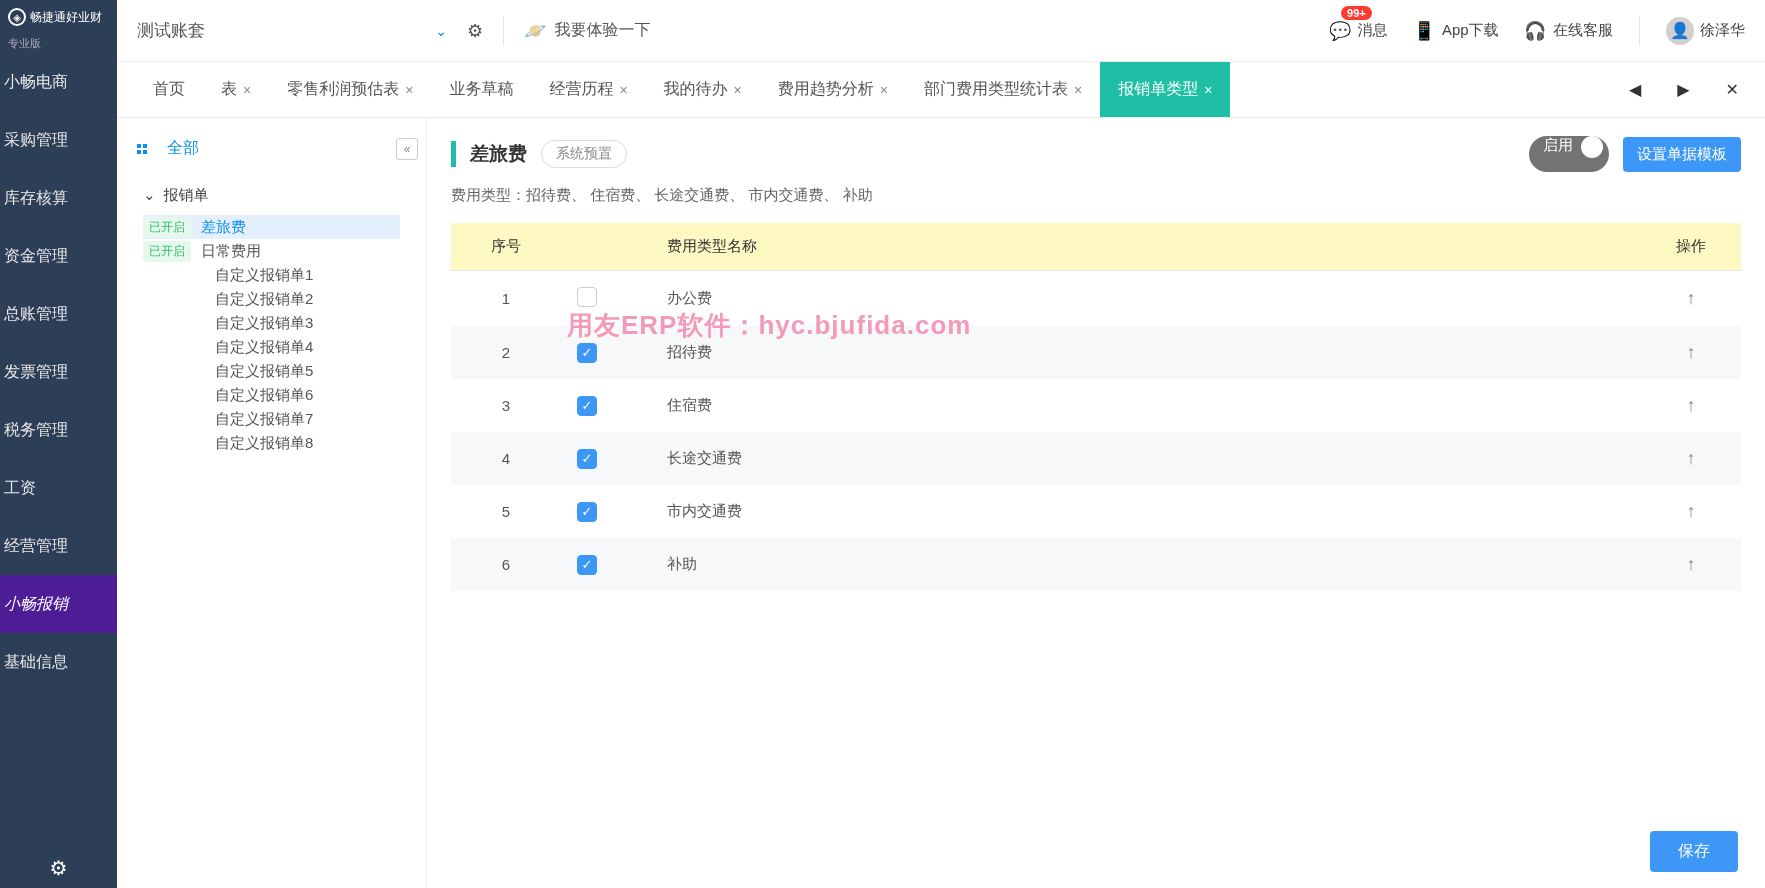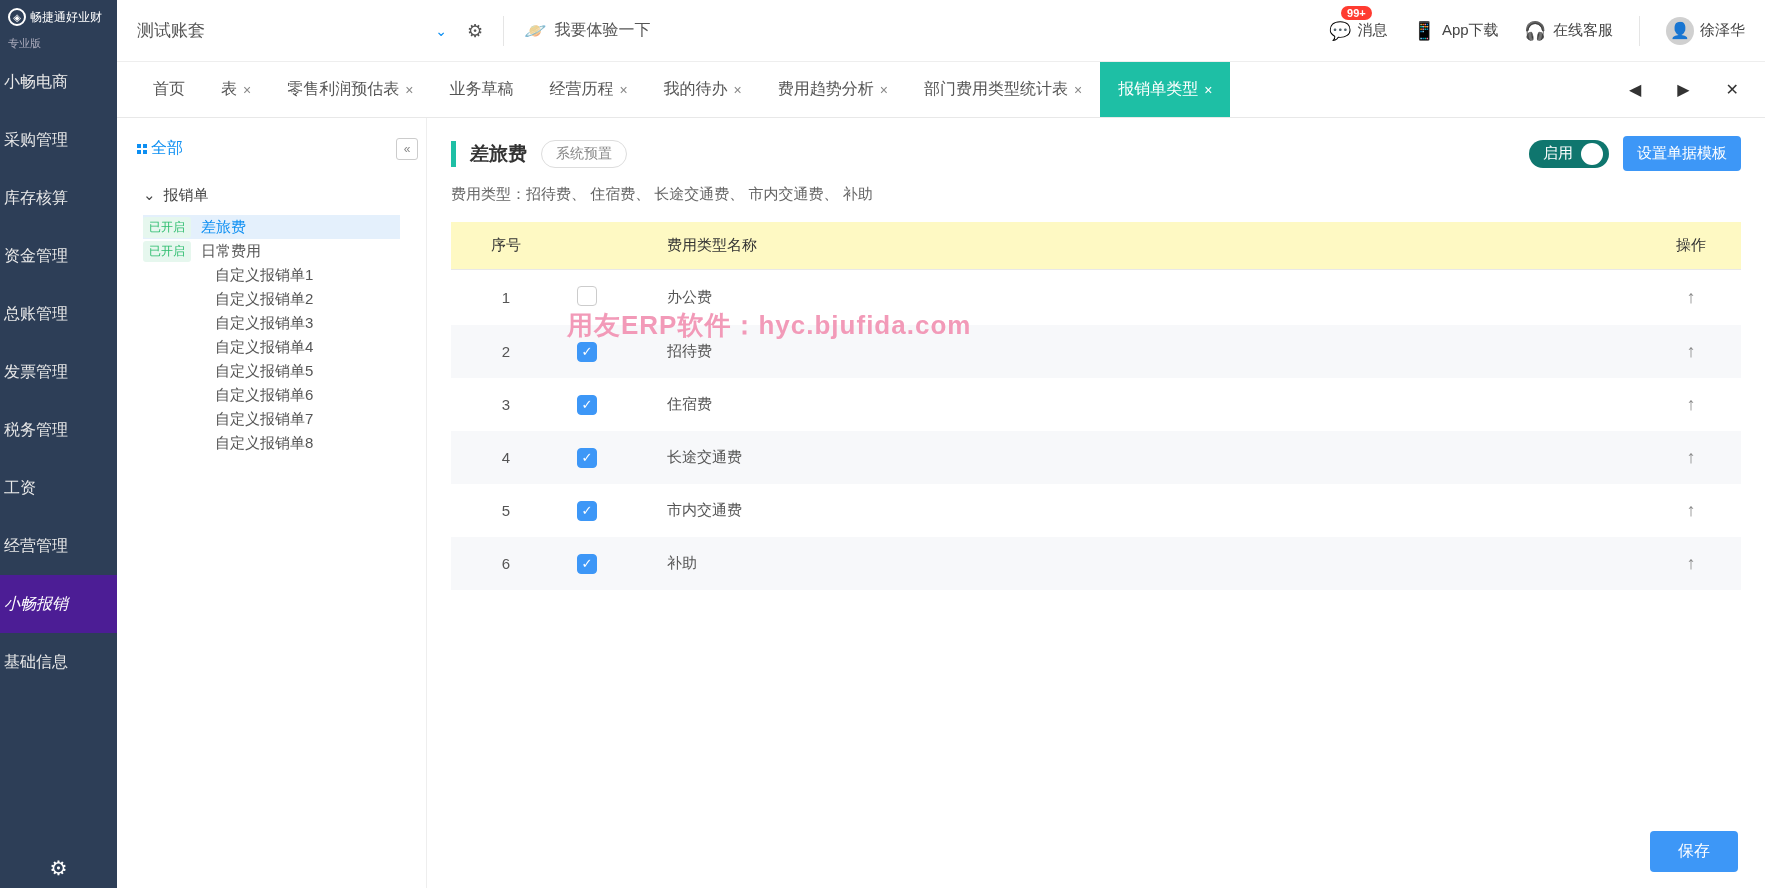"全部" .tree-all { gap: 4px -> 20px }
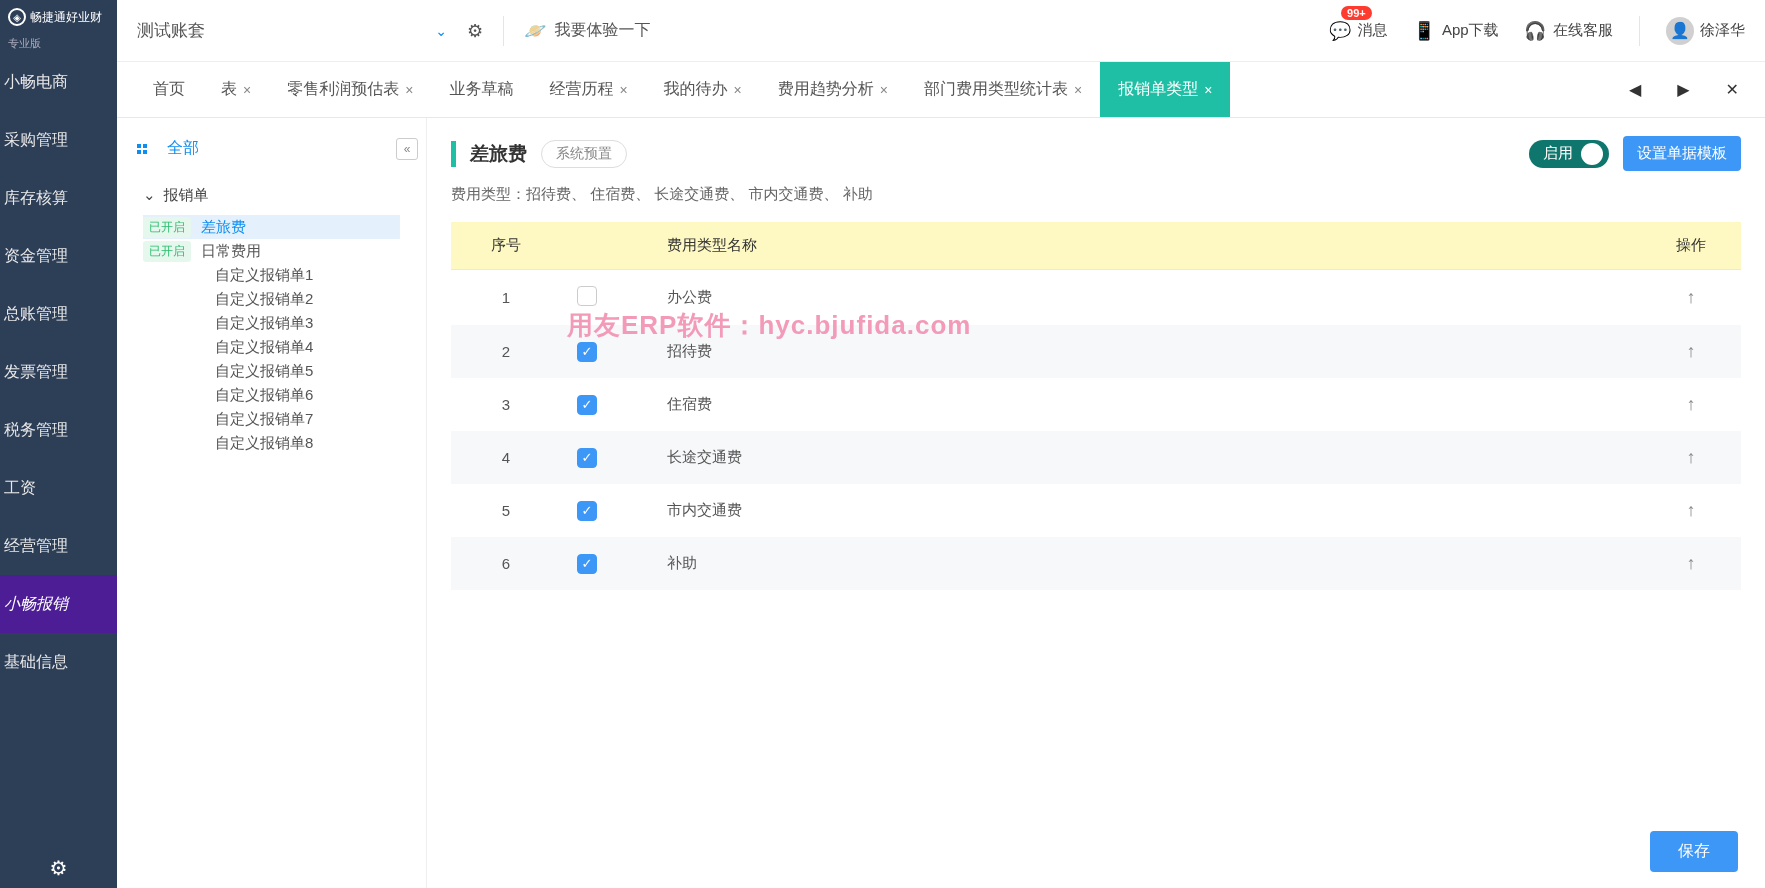"启用" .toggle { align-items: center -> flex-start; background: #0f766e -> #737373; height: 28px -> 36px }
